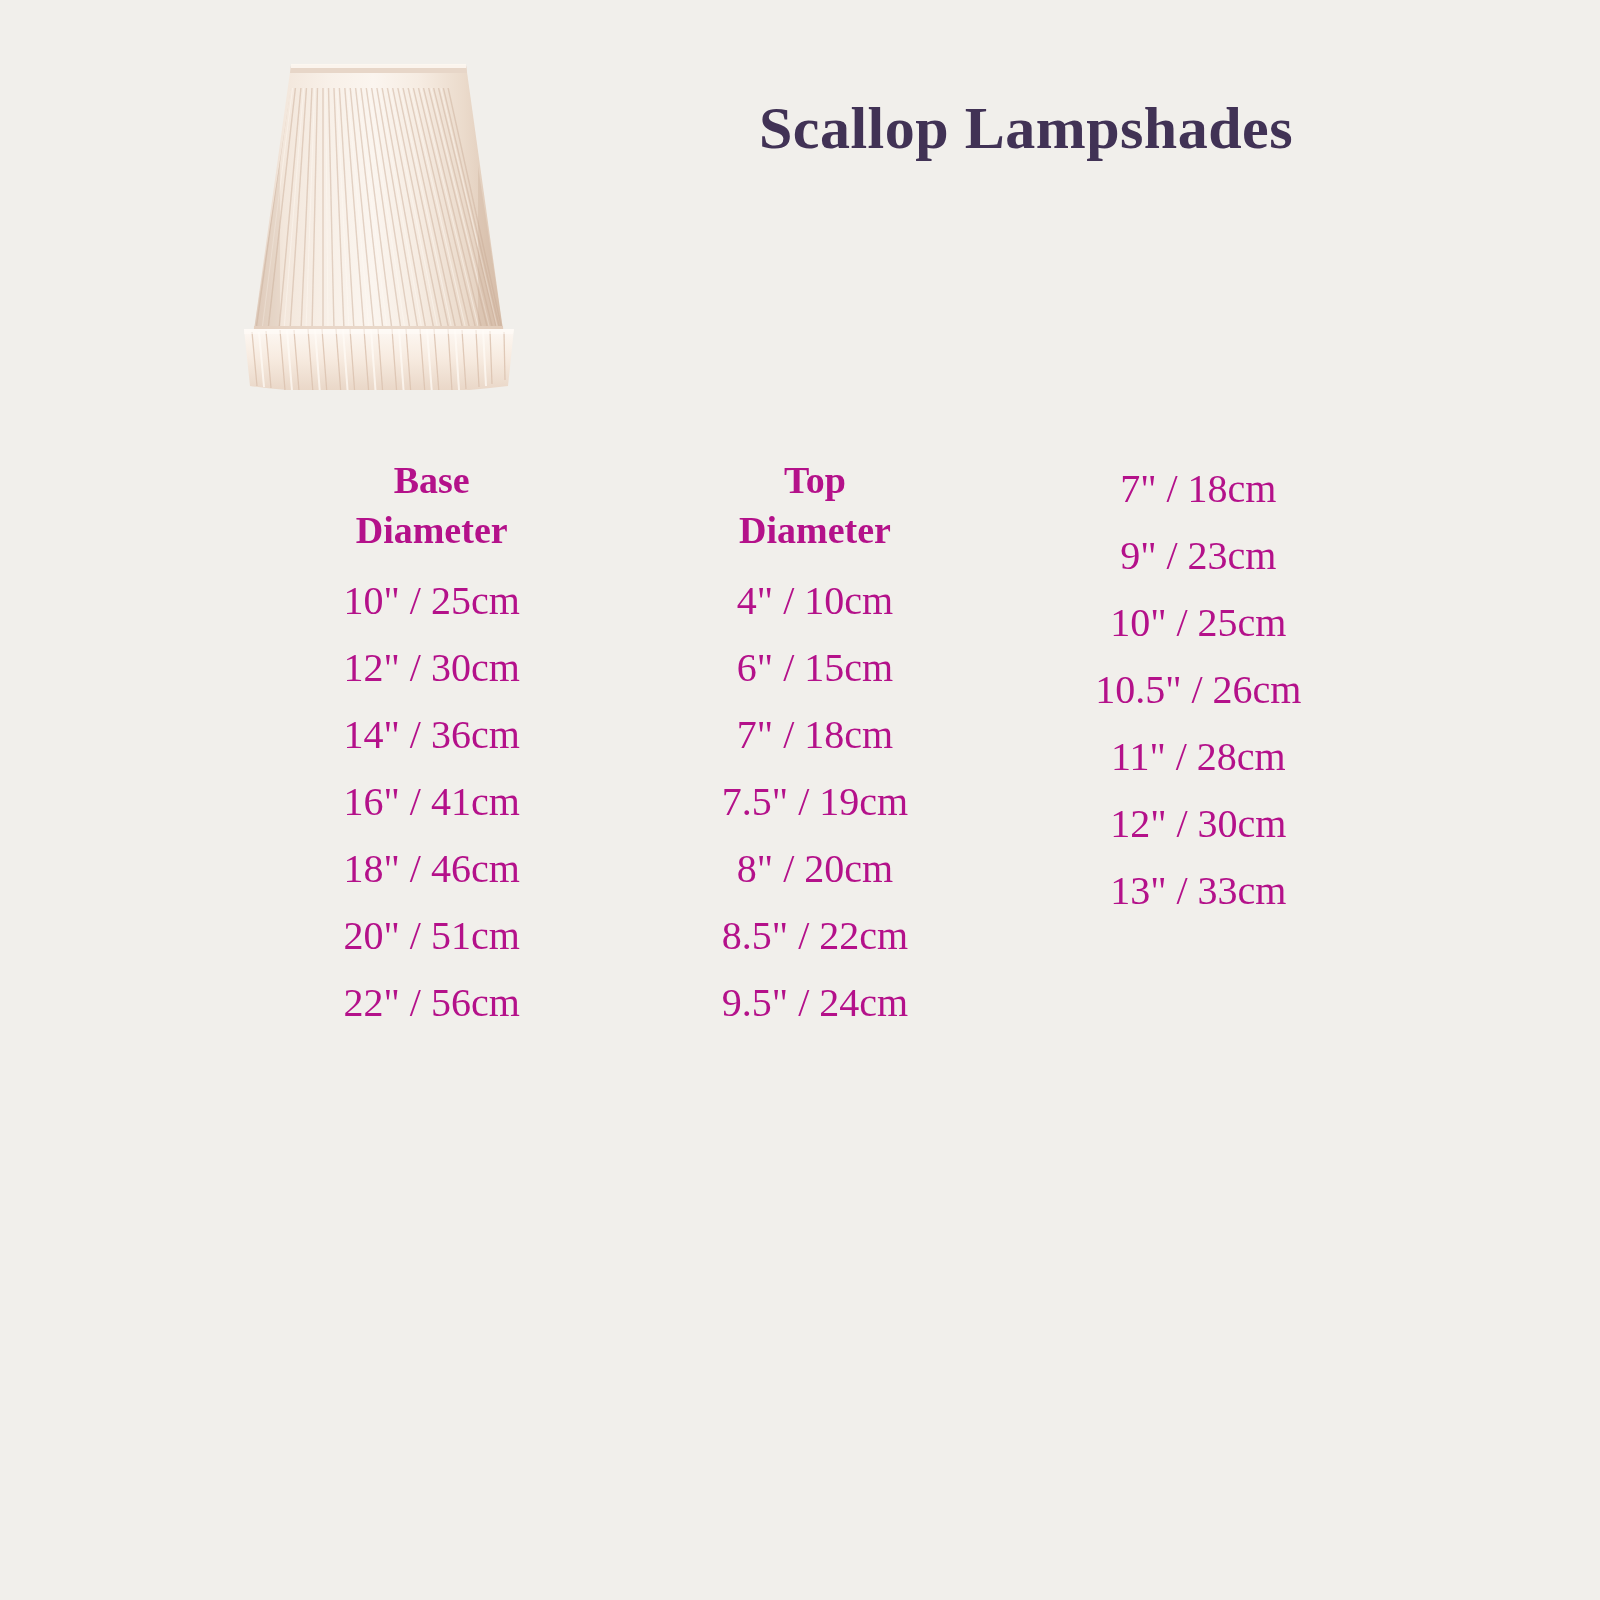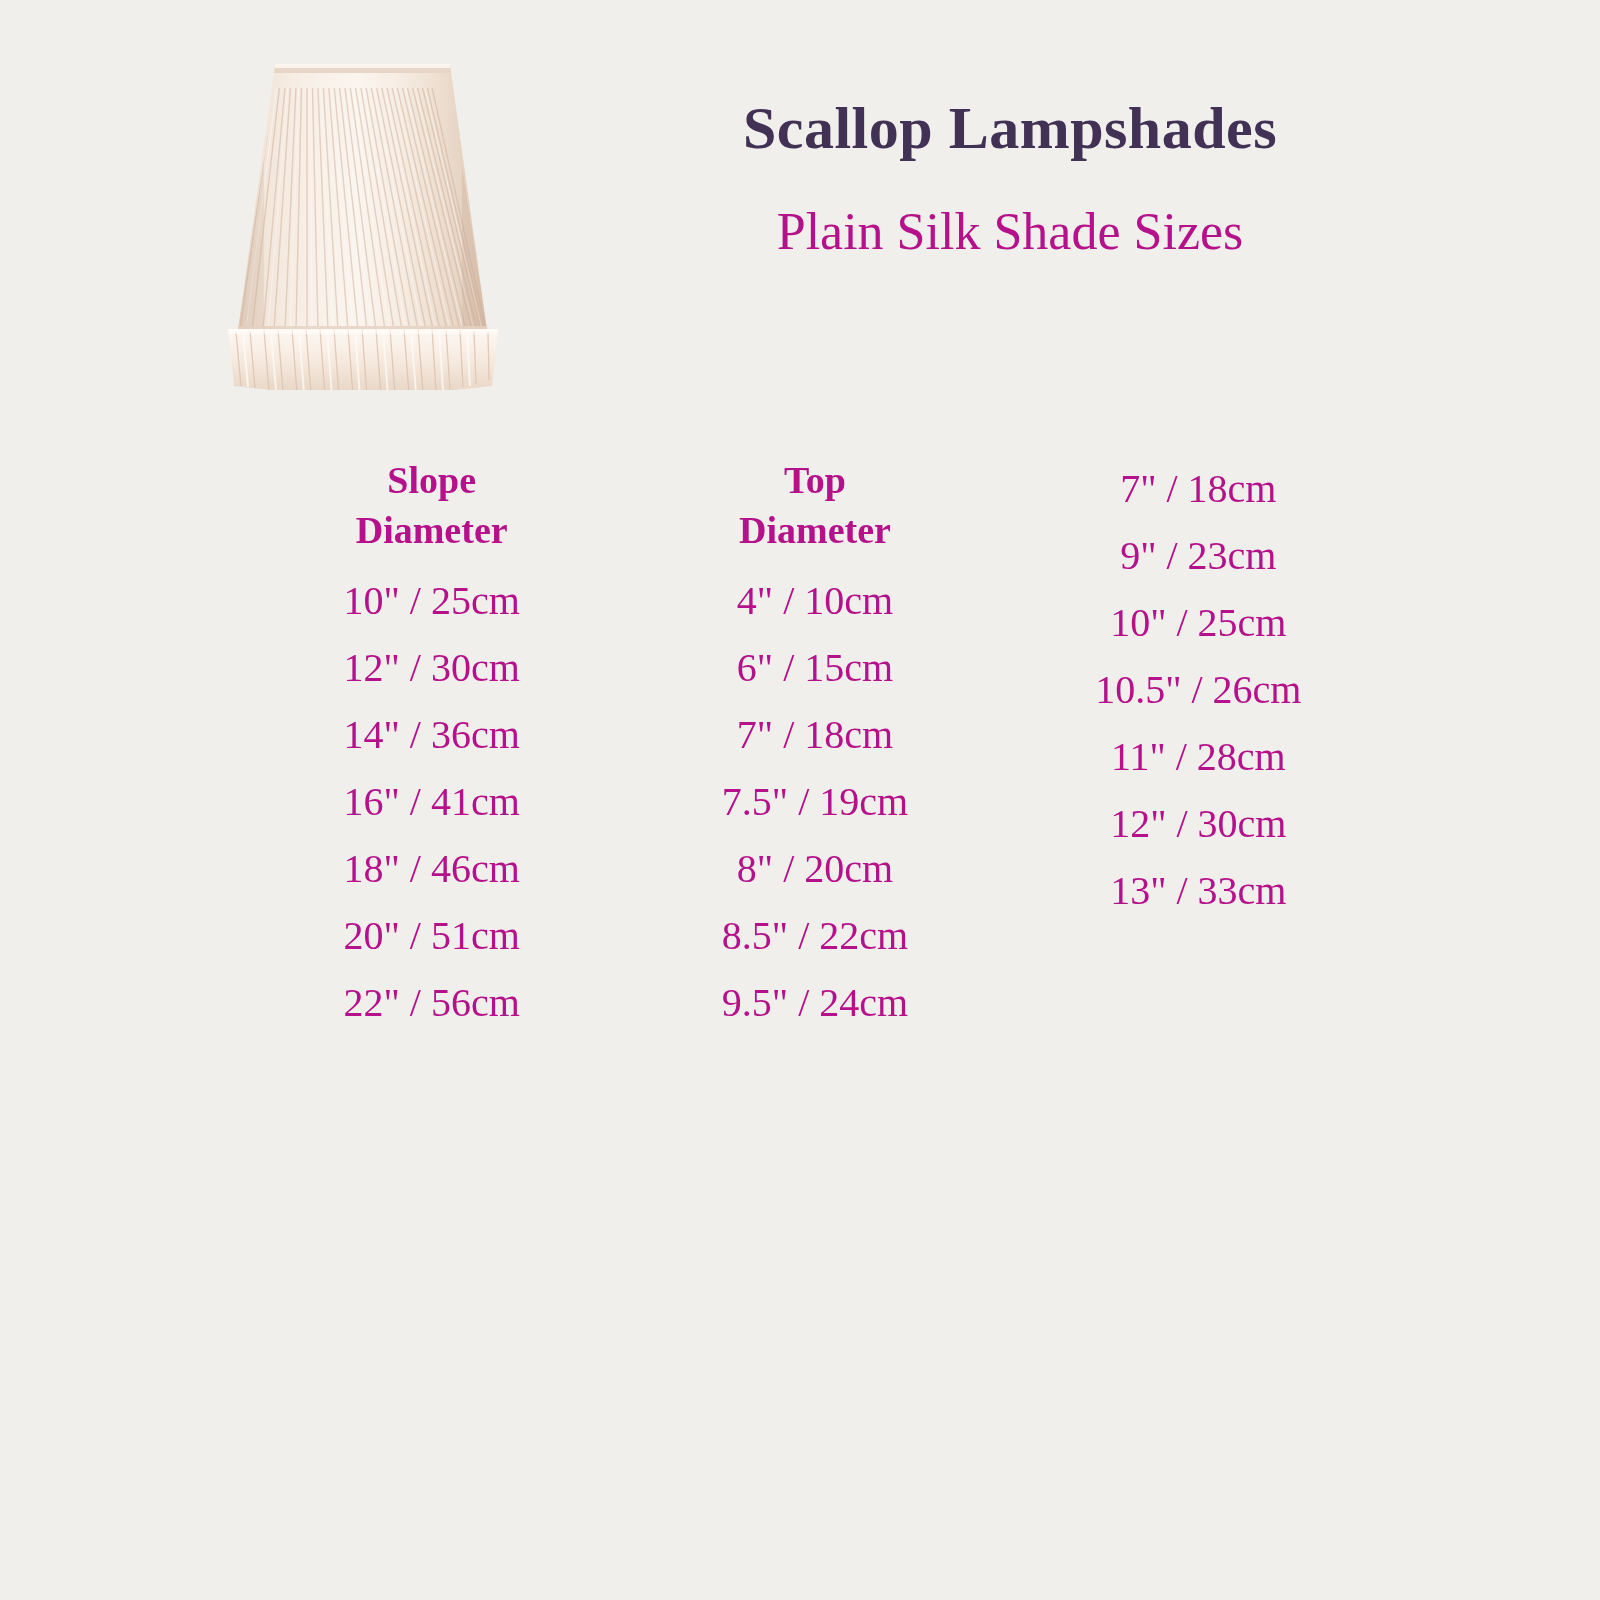"Scallop Lampshades" .hero { left: 0 -> 16px }
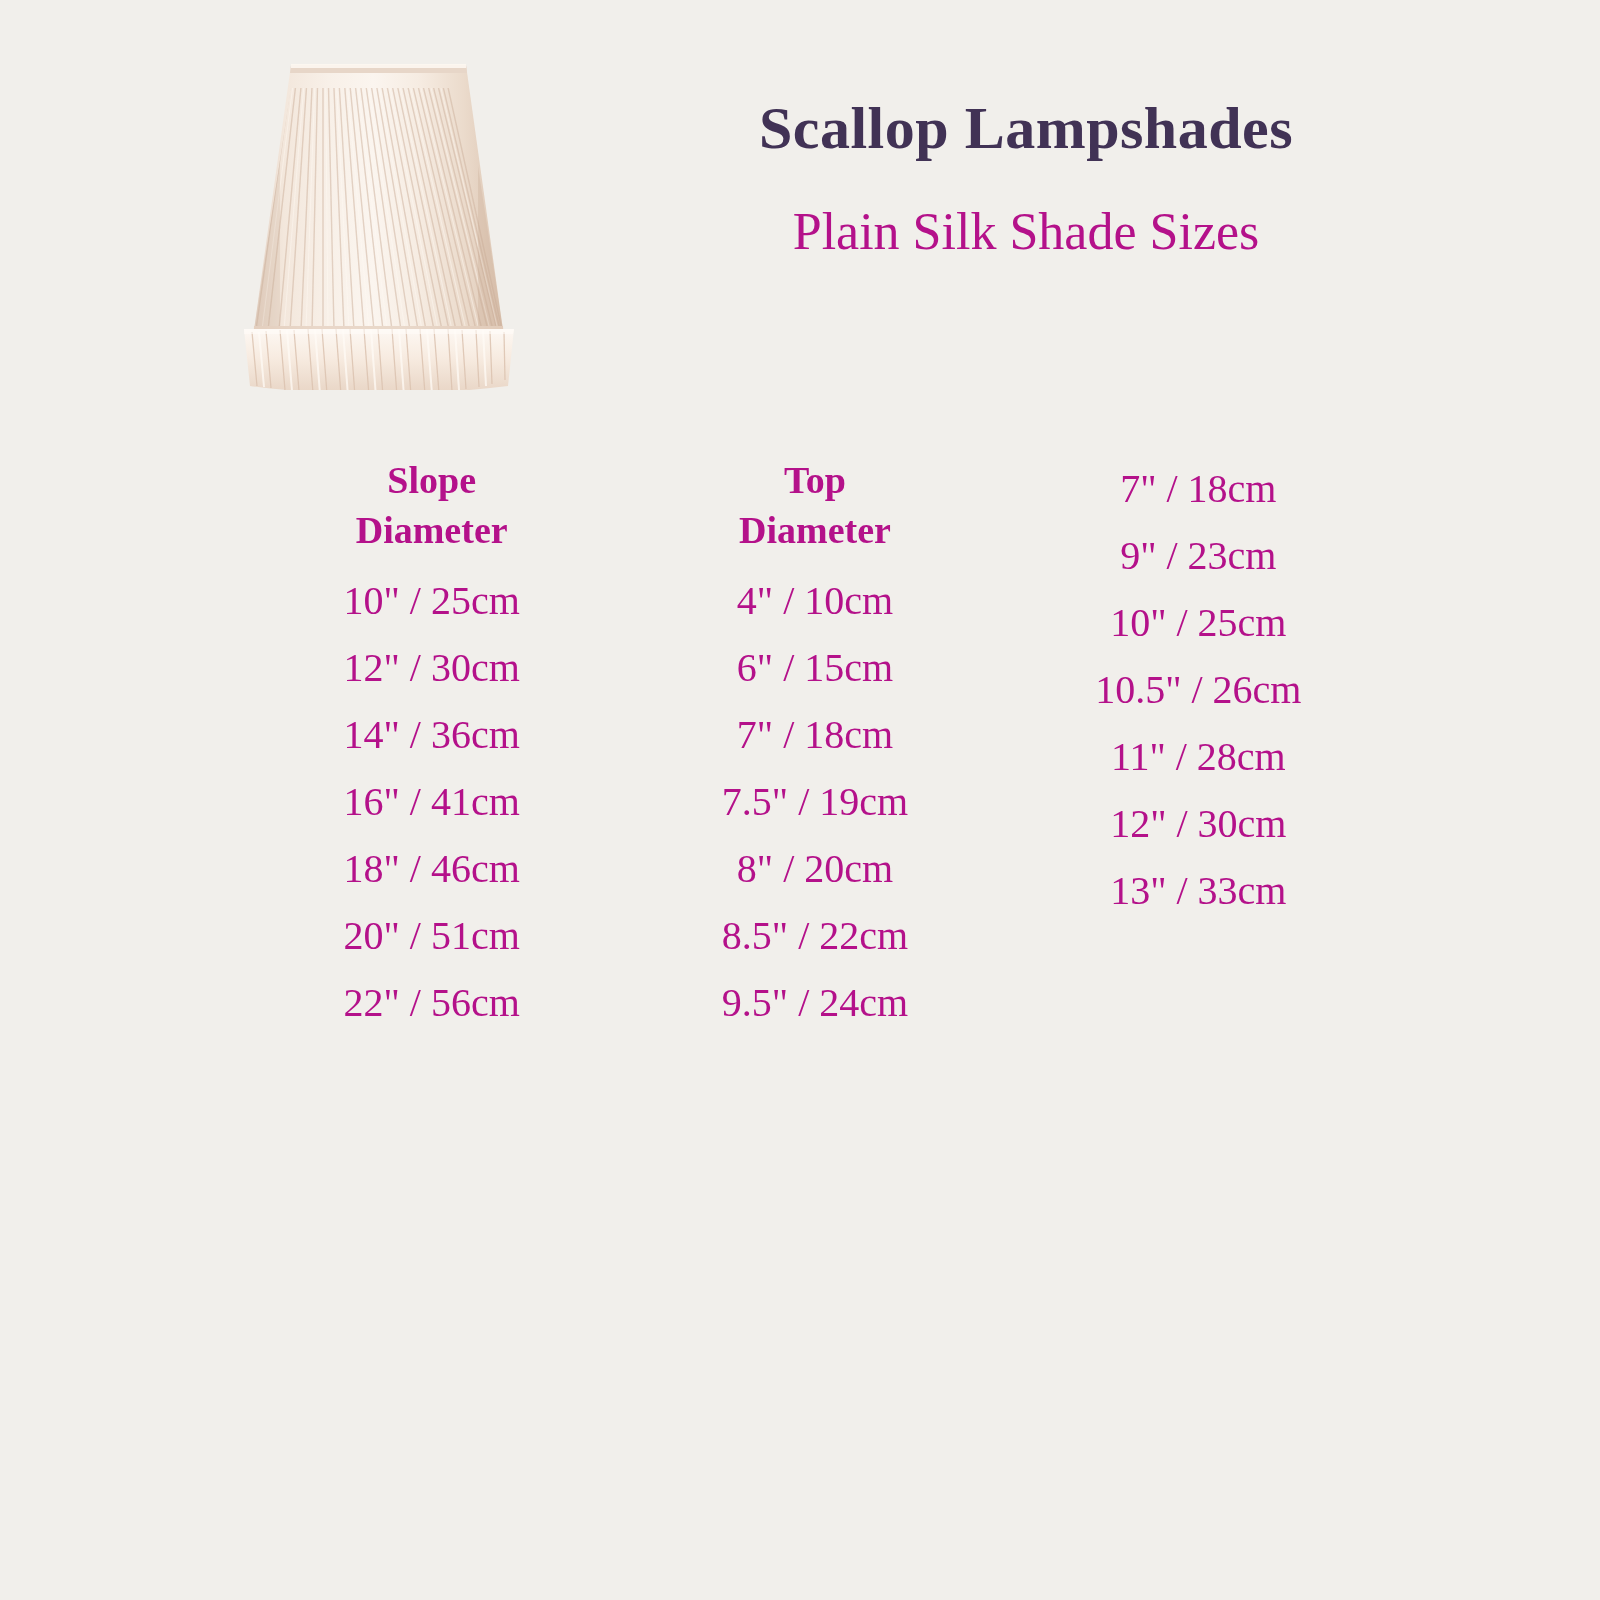"Plain Silk Shade Sizes" div.sub-title { html: <div>Plain Silk Shade Sizes</div> -> none }
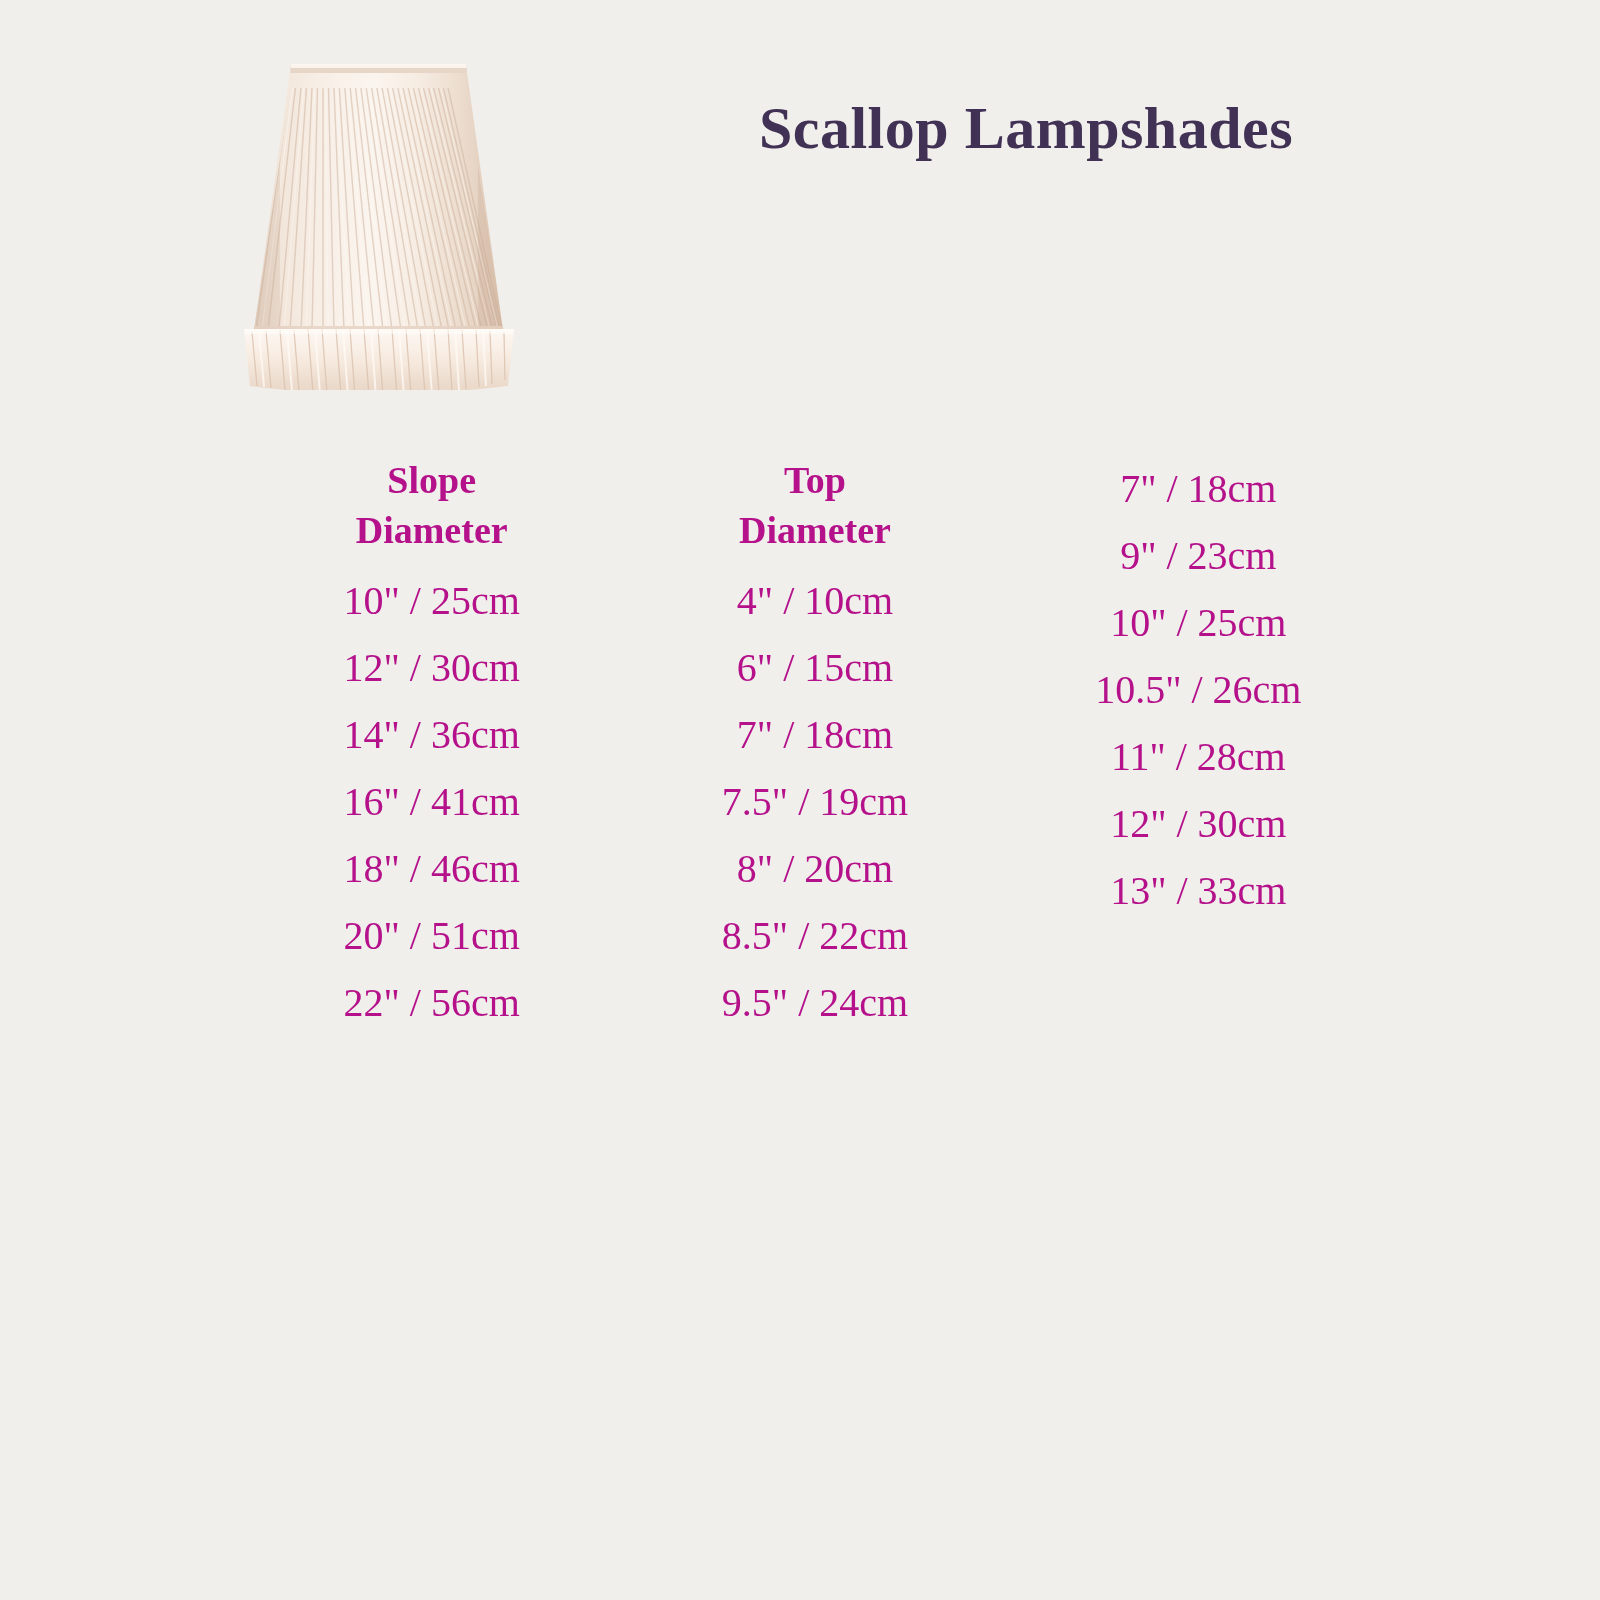"Slope" div { text: Slope -> Base }
